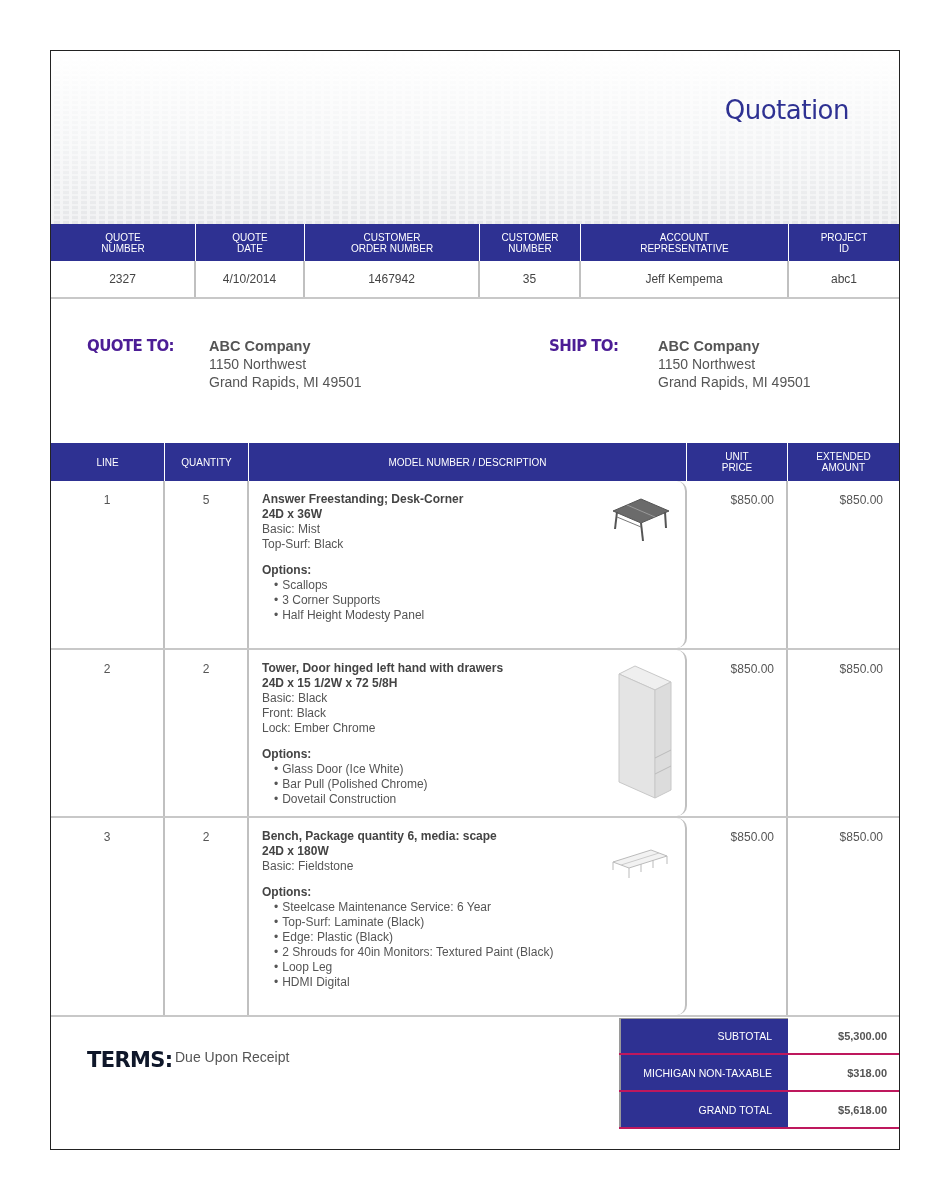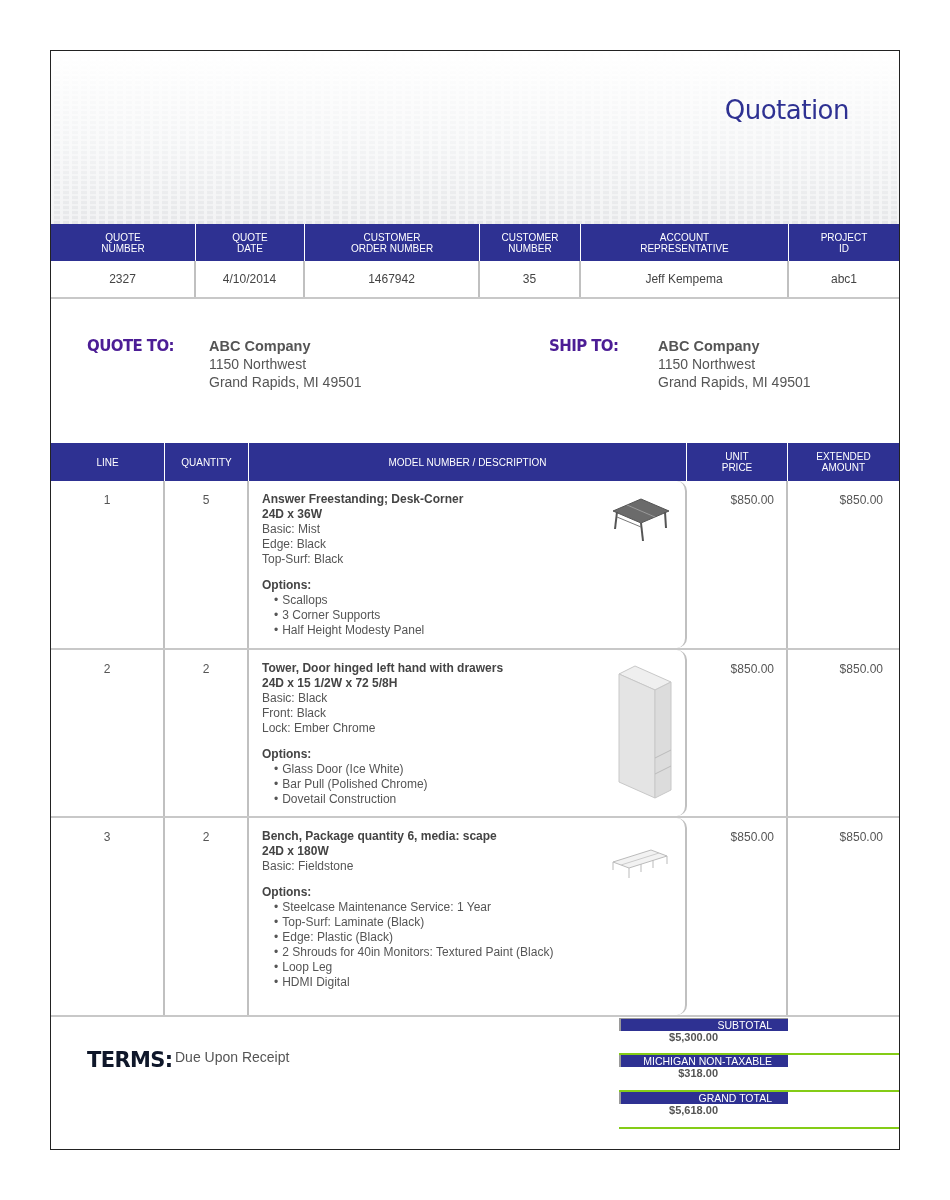"Edge: Black" div { html: <div>Edge: Black</div> -> none }
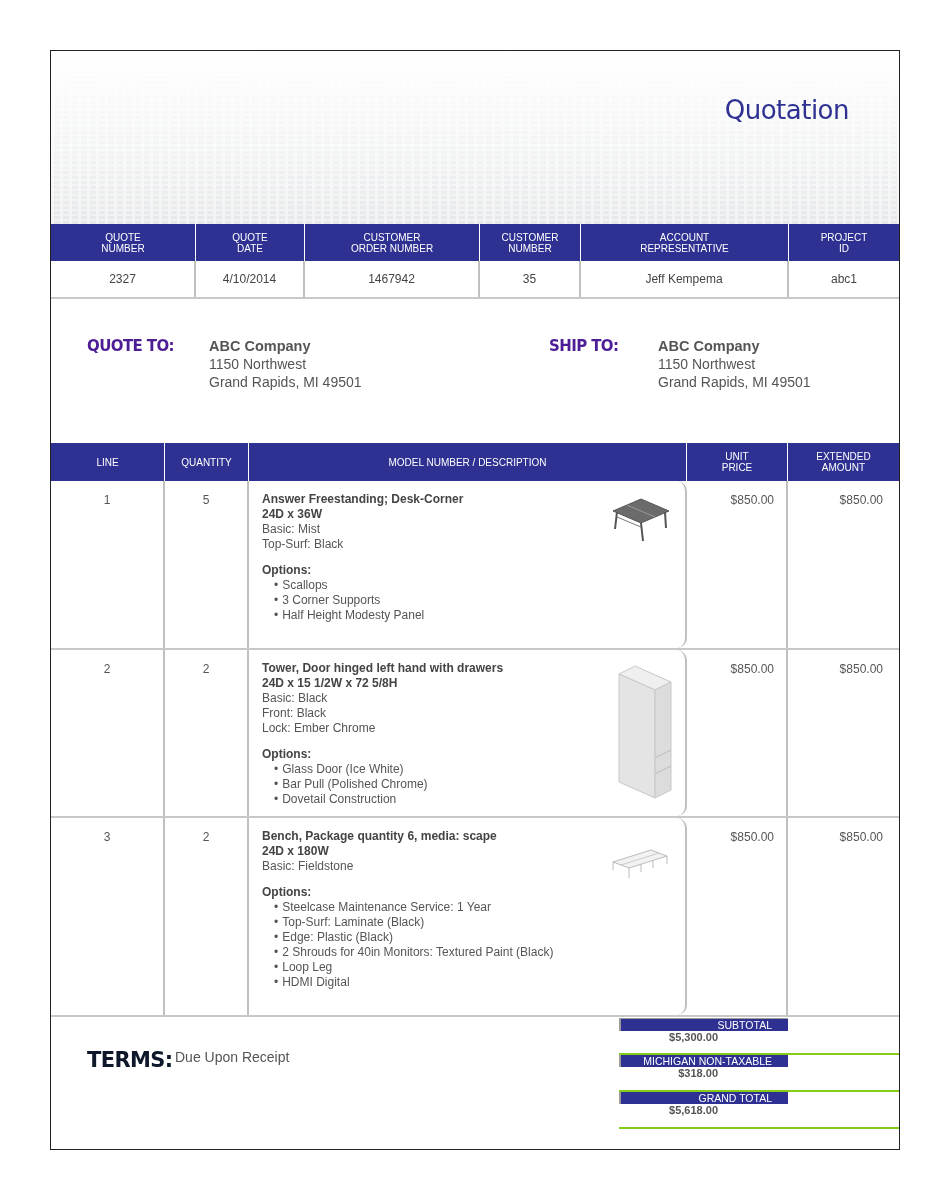"Steelcase Maintenance Service: 1 Year" li { text: 1 -> 6 }
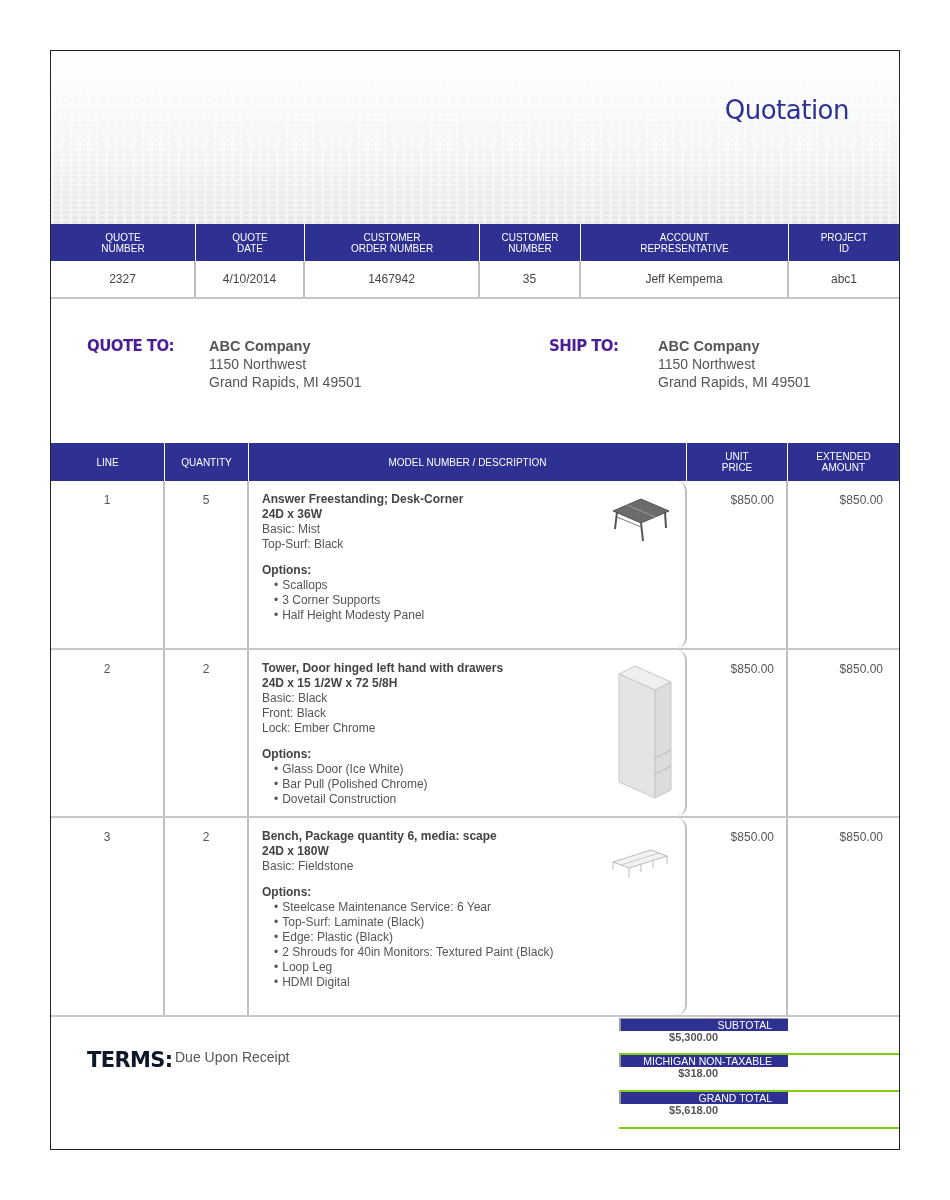"SUBTOTAL" .trow { border-bottom: 2px solid #84cc16 -> 2px solid #be185d; flex-direction: column -> none }
